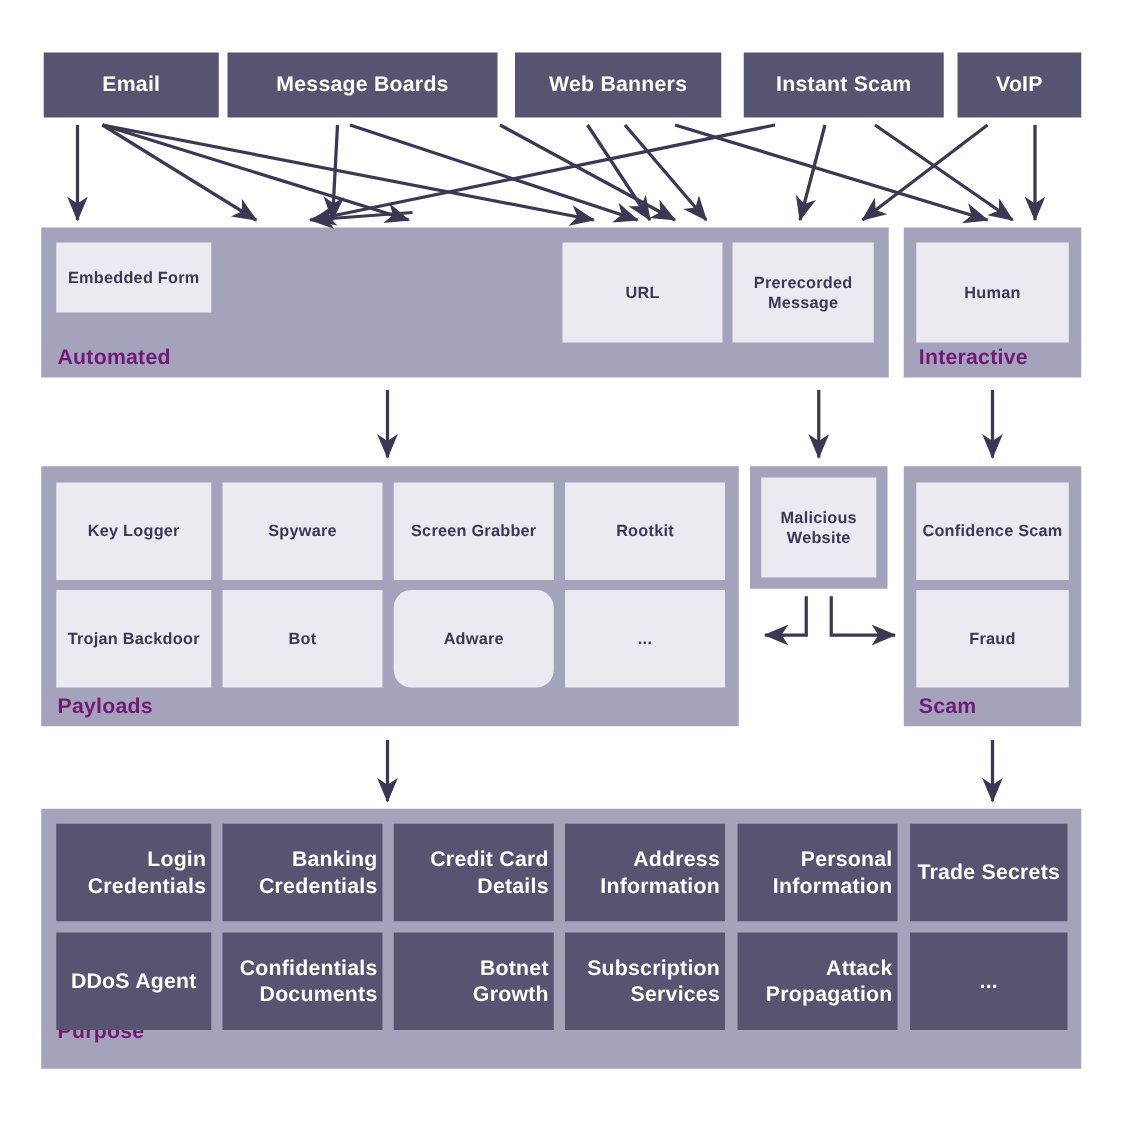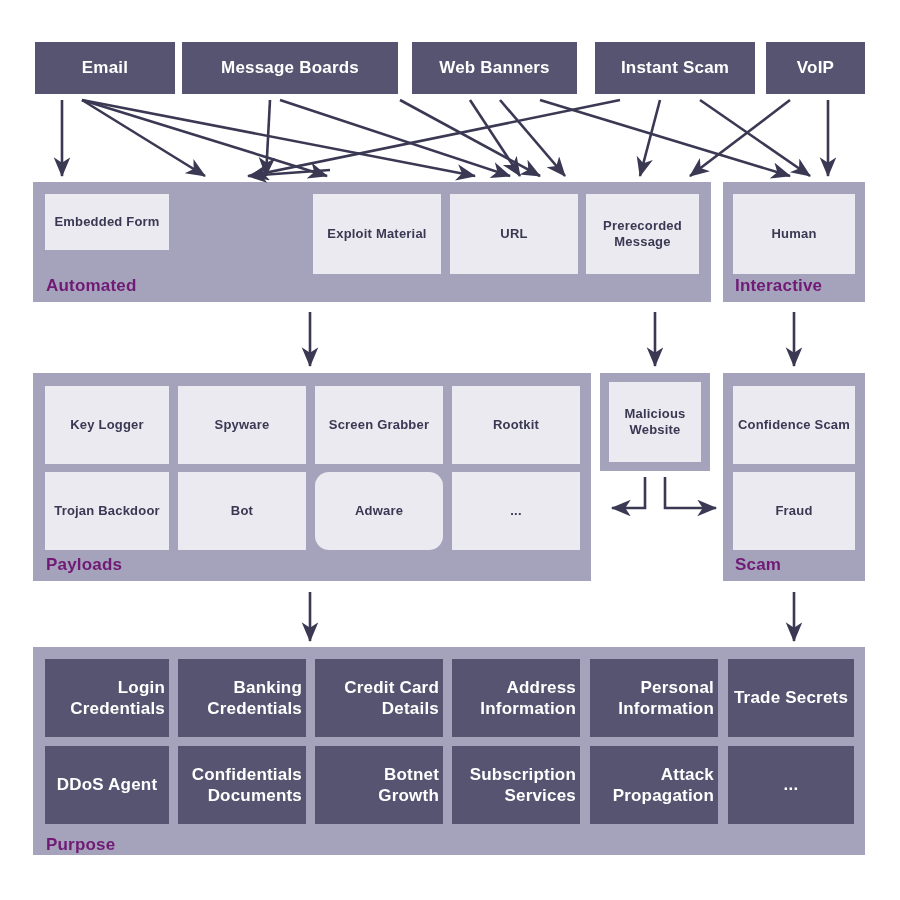"Exploit Material" div.abs { html: <div>Exploit Material</div> -> none }
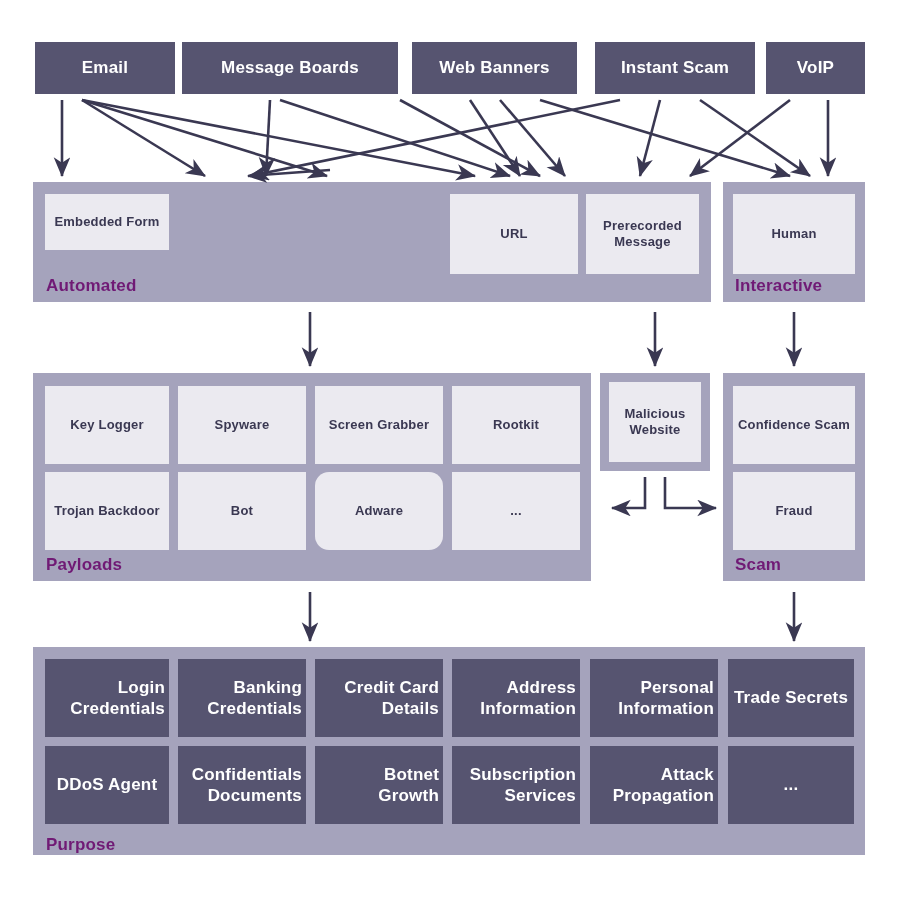"Purpose" span.group-label { bottom: 0 -> 20px }
